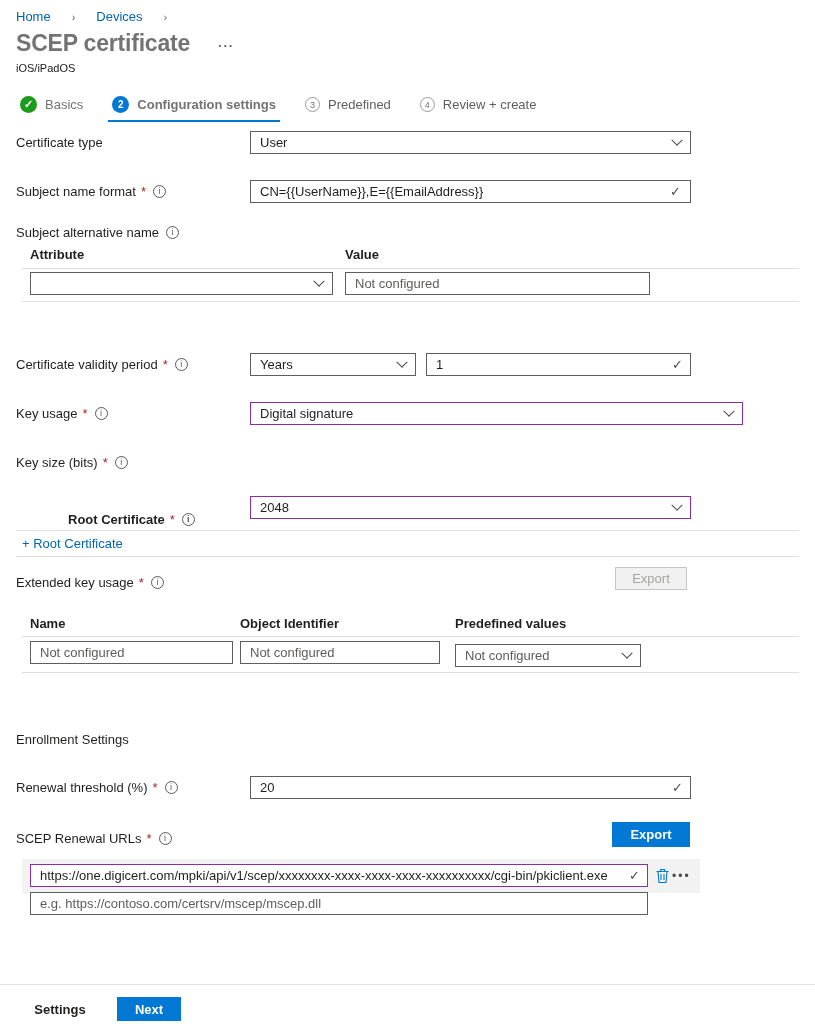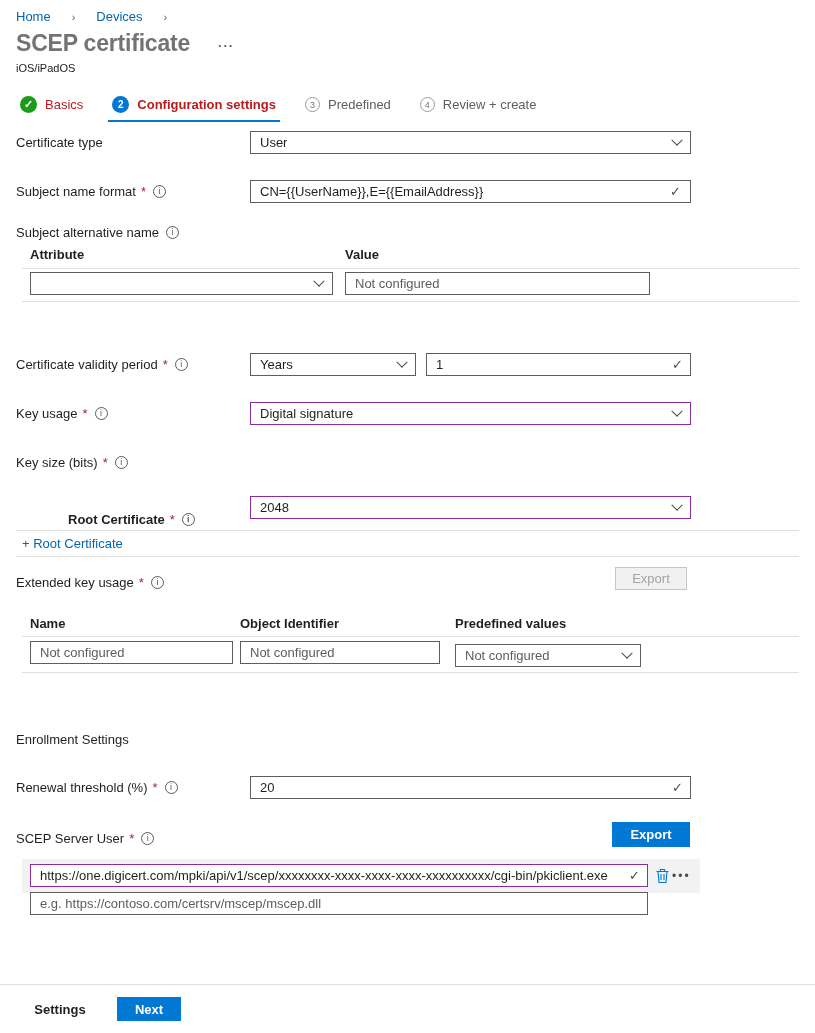"Basics" .tlabel { color: #b91c1c -> #737373 }
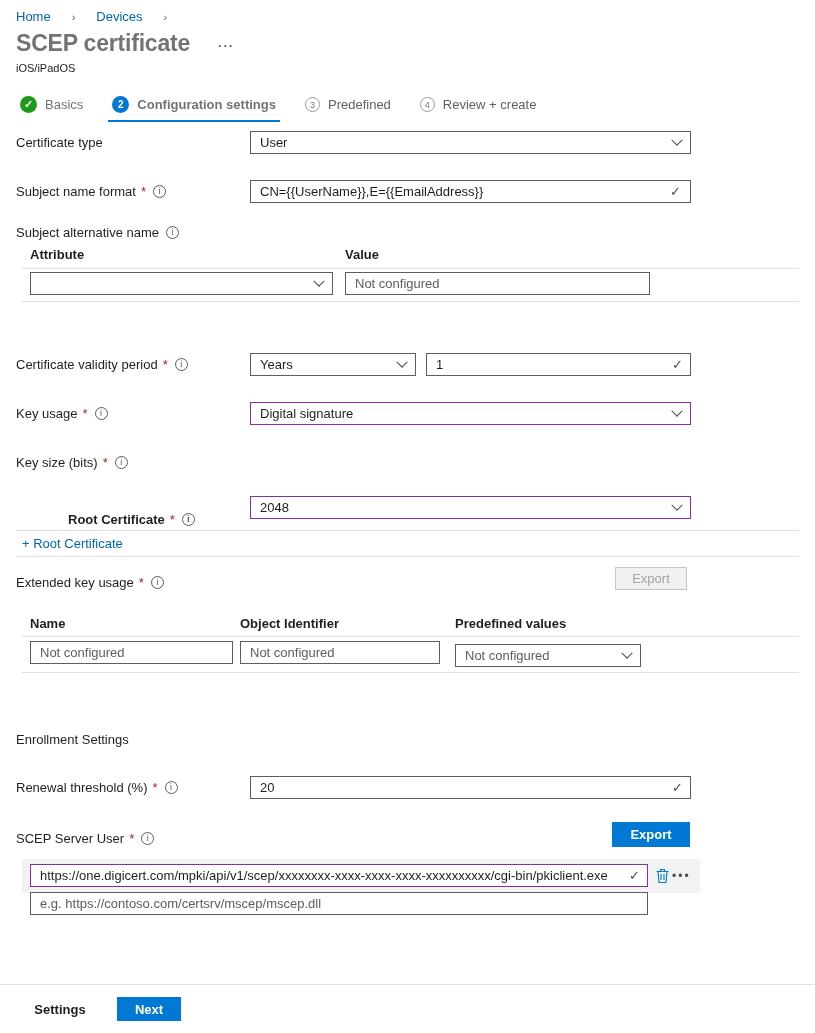"Digital signature" div.ctl { width: 441px -> 493px }
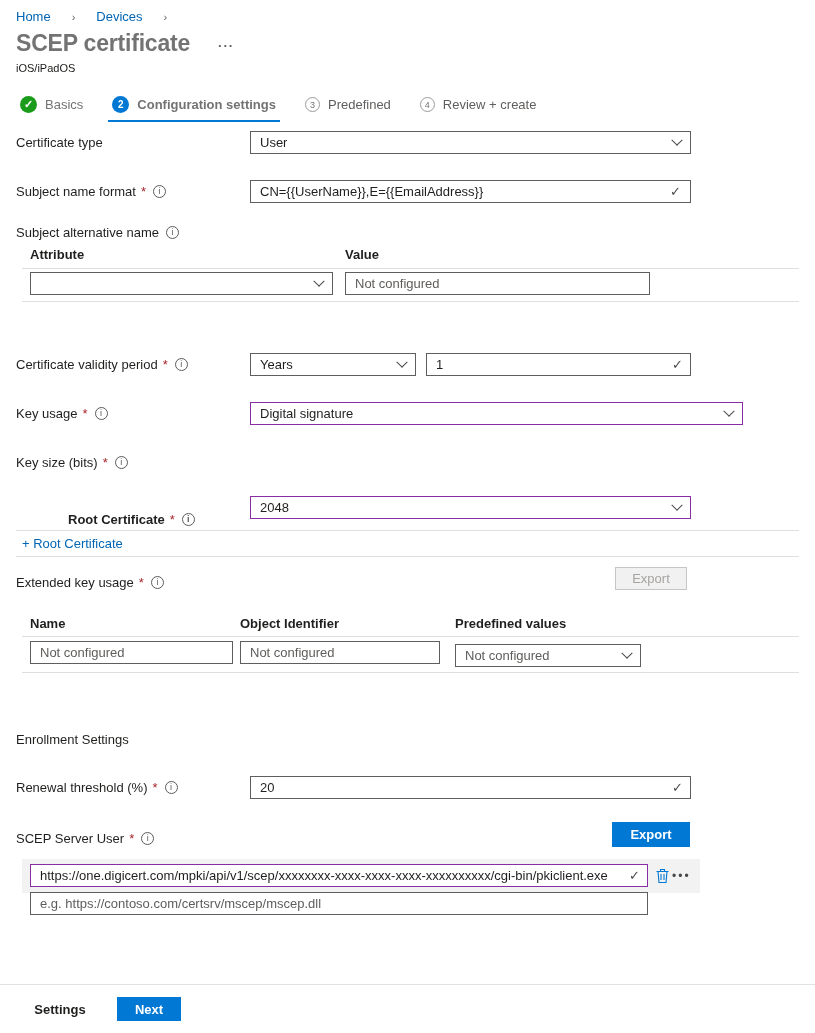"SCEP Server User" span { text: Server User -> Renewal URLs }
